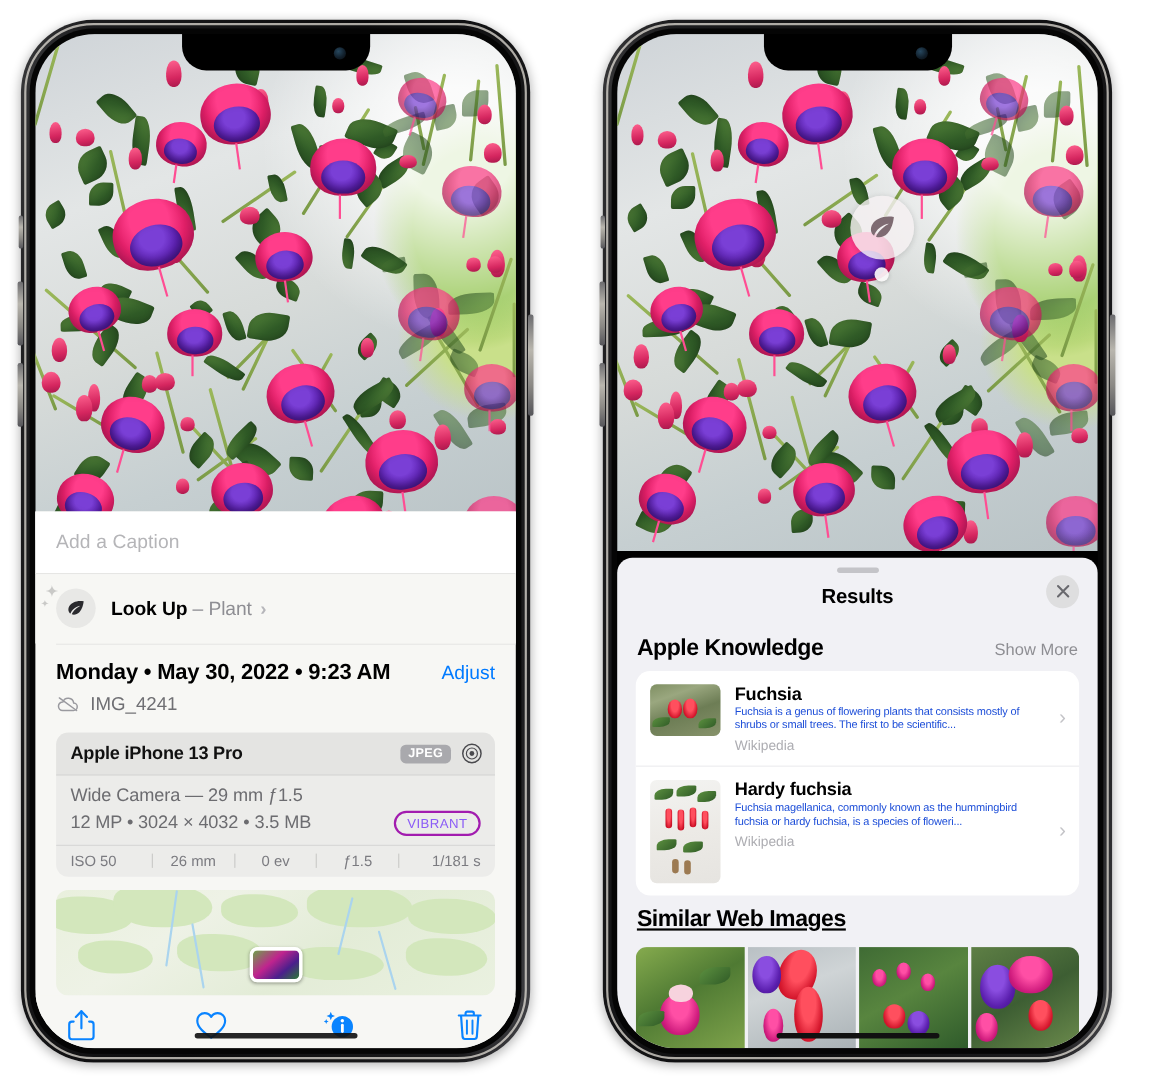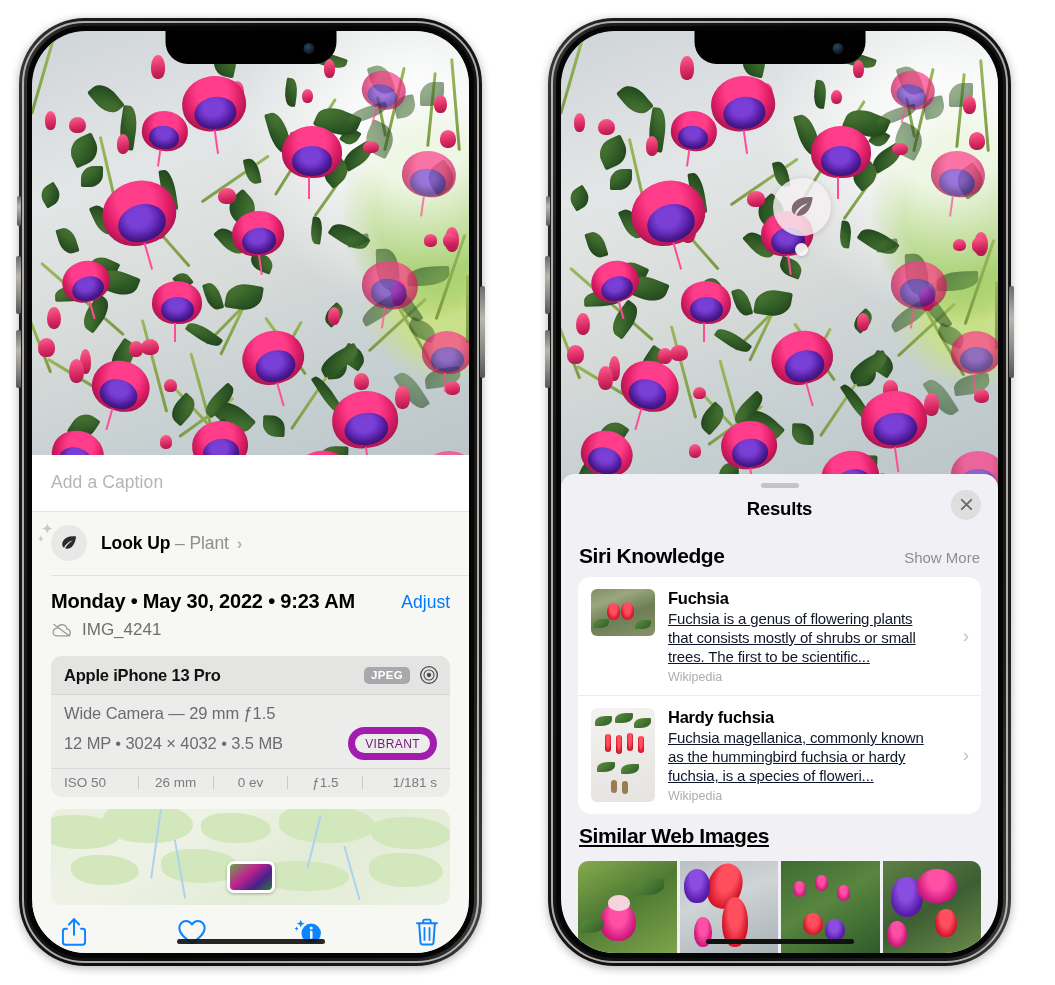"Siri Knowledge" div.section-title { text: Siri -> Apple }
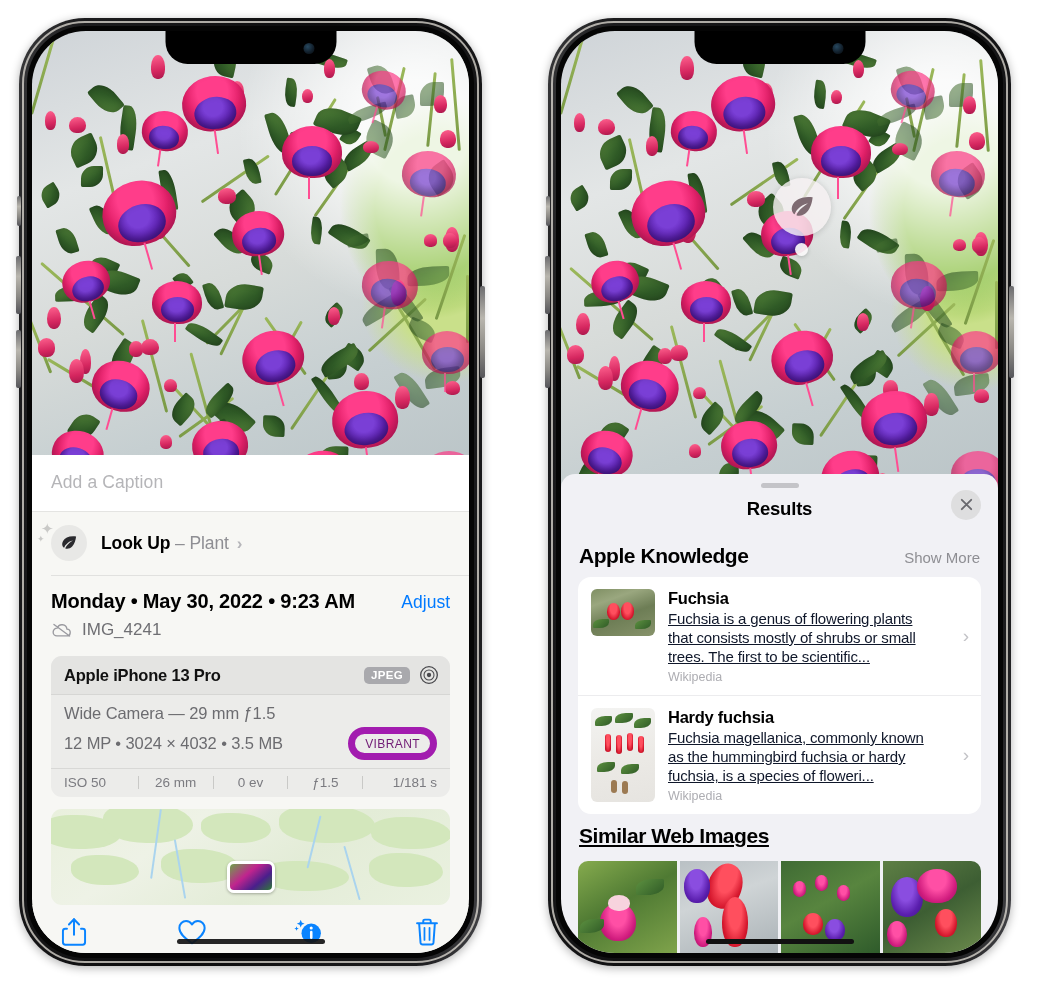"Fuchsia is a genus of" .kdesc { color: #0f172a -> #1d4ed8; font-size: 15px -> 10px; text-decoration: underline -> none }
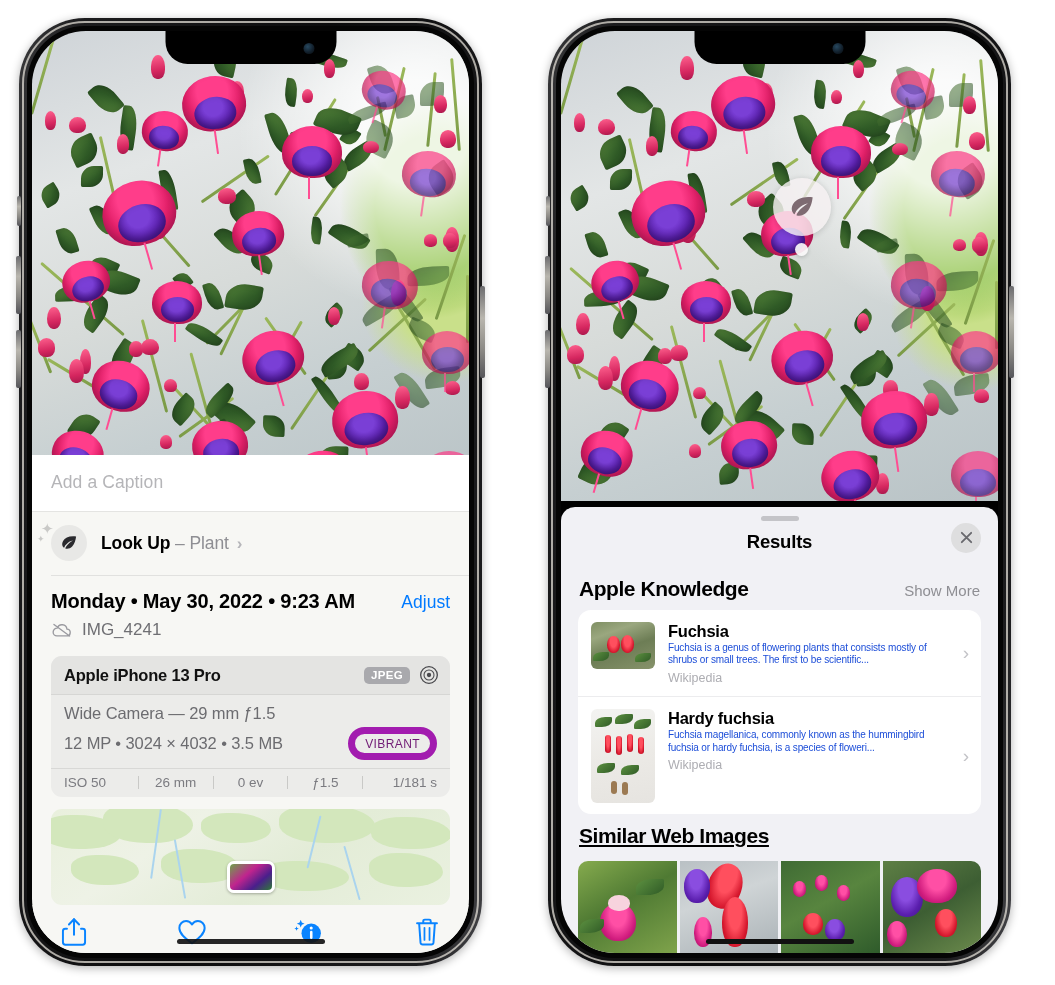"VIBRANT" .vibrant-chip { border: 7px solid #a21caf -> 2px solid #a21caf; color: #701a75 -> #8b5cf6 }
